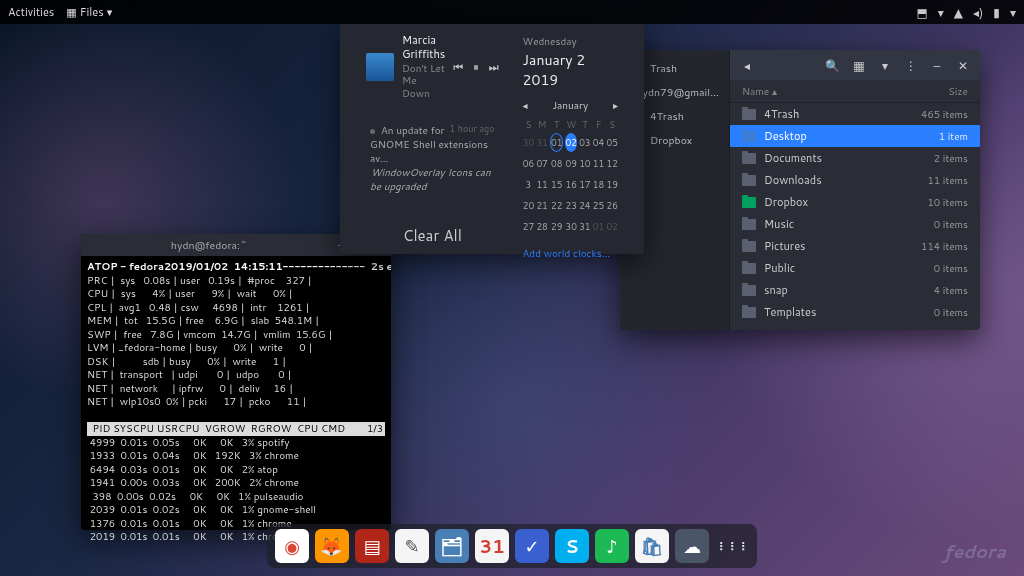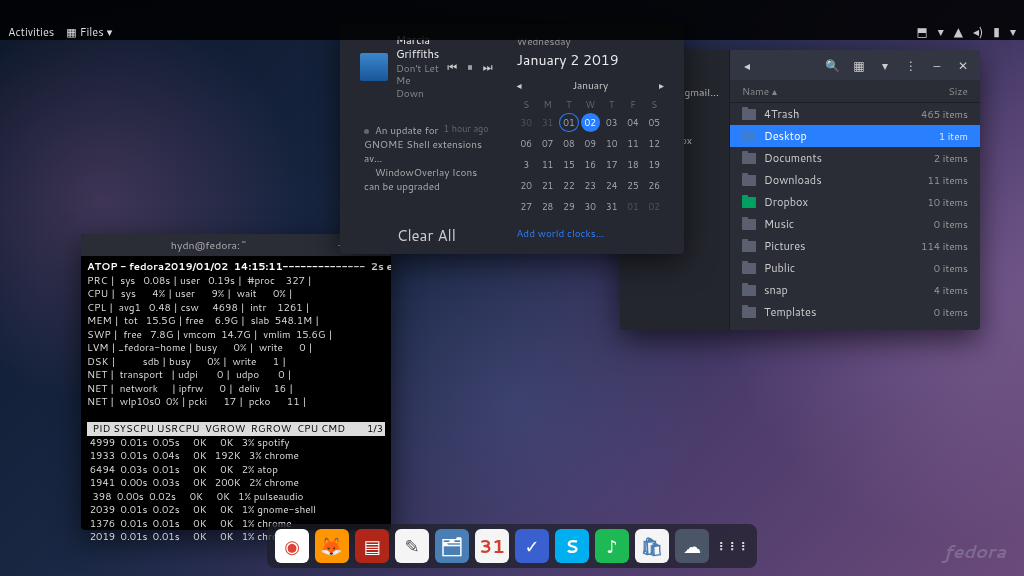"Activities" .topbar { align-items: flex-end -> center; height: 40px -> 24px }
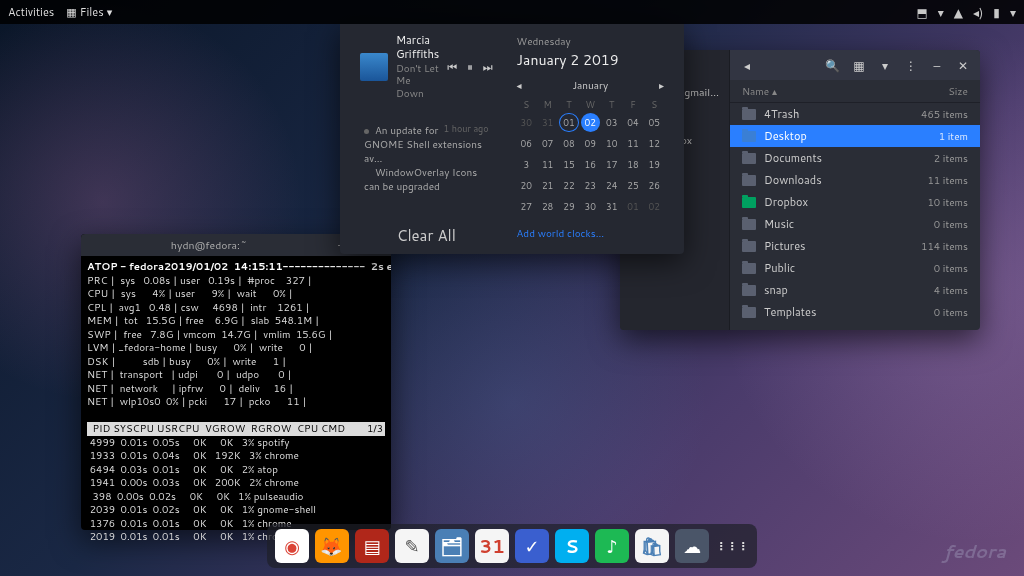"Marcia Griffiths" .tray { padding: 10px 20px 8px -> 10px 26px 8px; width: 344px -> 304px }
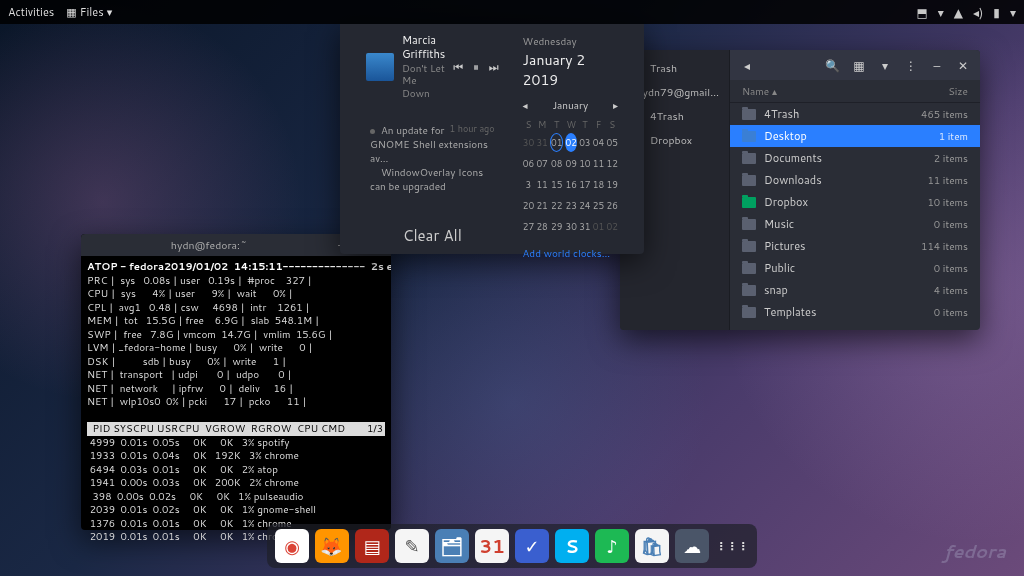"WindowOverlay Icons can be upgraded" span { font-style: none -> italic; margin-left: 11px -> 1px }
